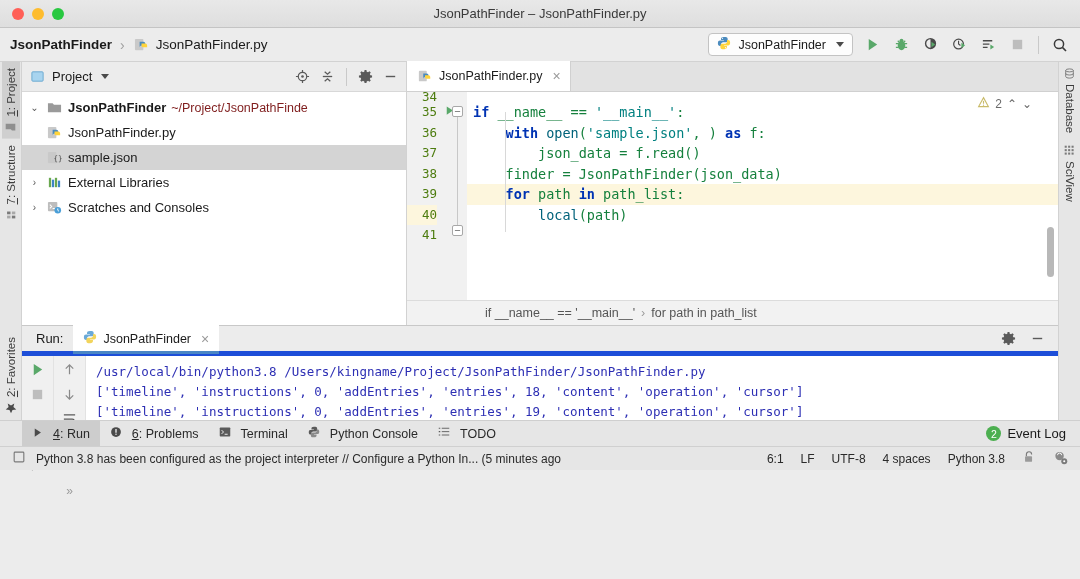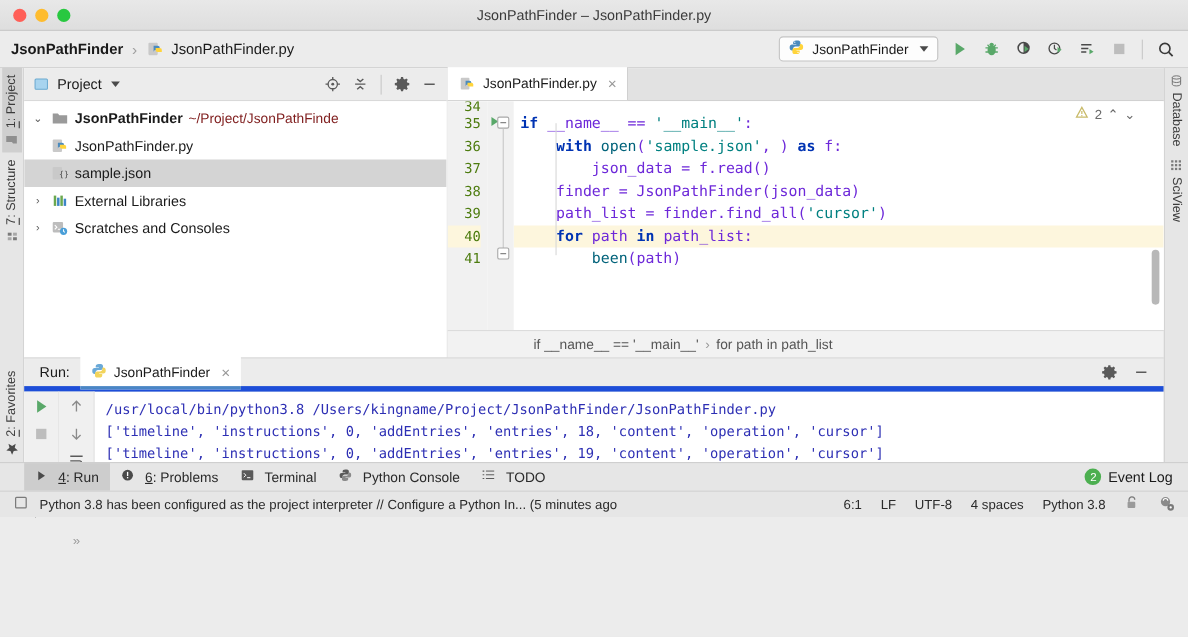"__name__ ==" .pl { color: #6d28d9 -> #15803d }
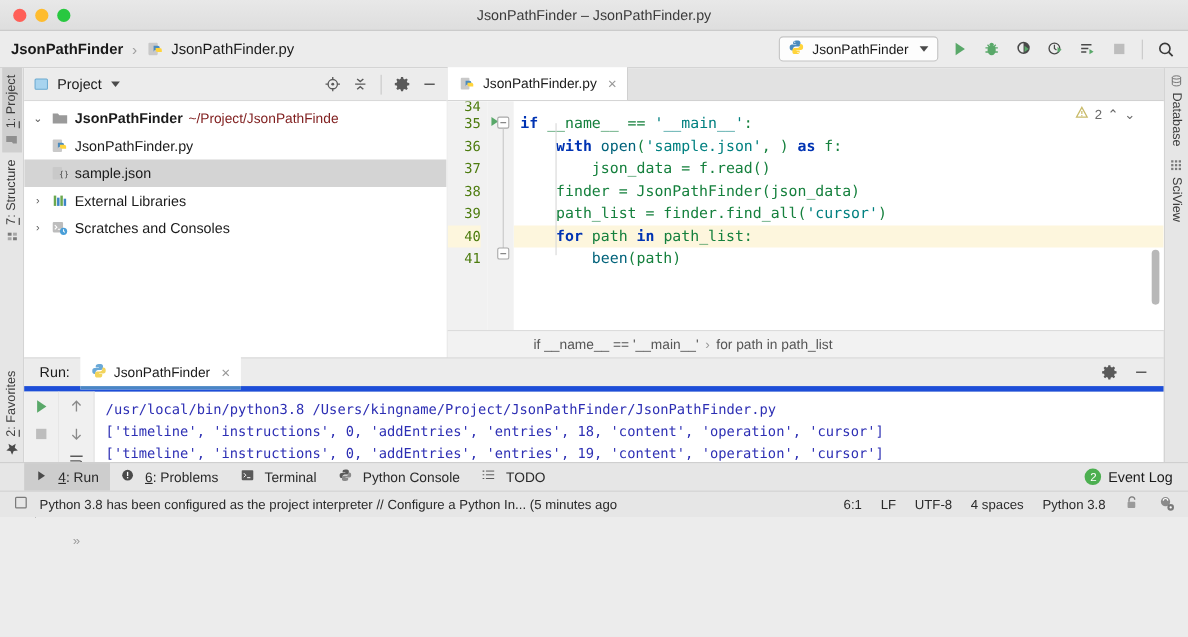"path_list = finder.find_all('cursor')" div.cl { html: <div><span> path_list = finder.find_all(</span><span>'cursor'</span><span>)</span></div> -> none }
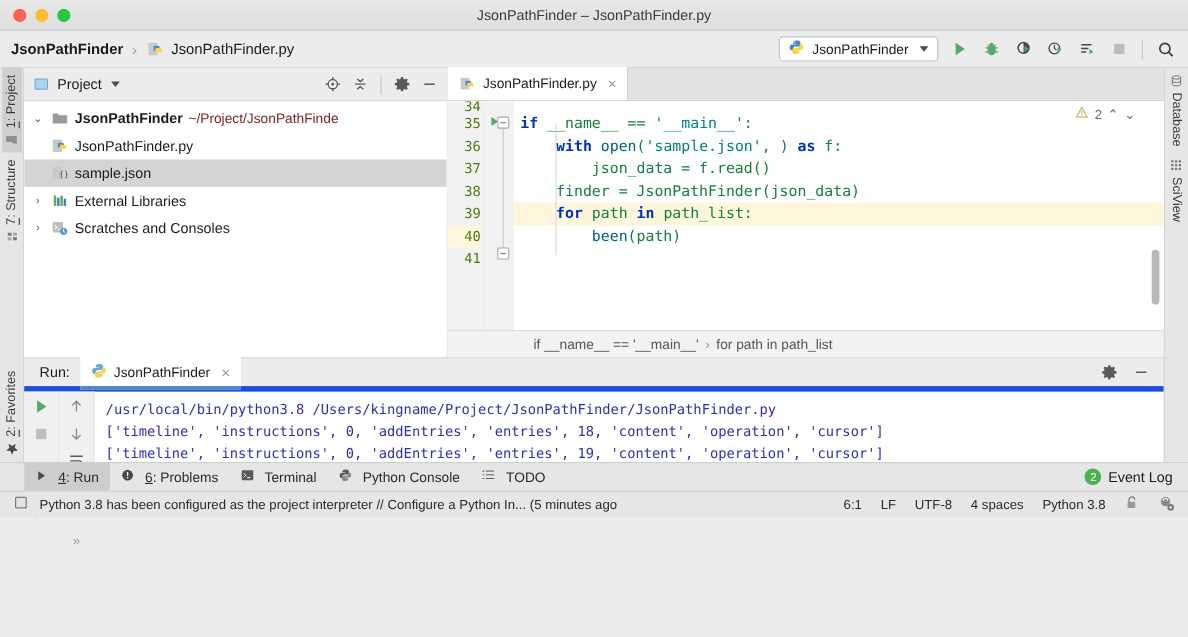"been" span.fn { text: been -> local }
